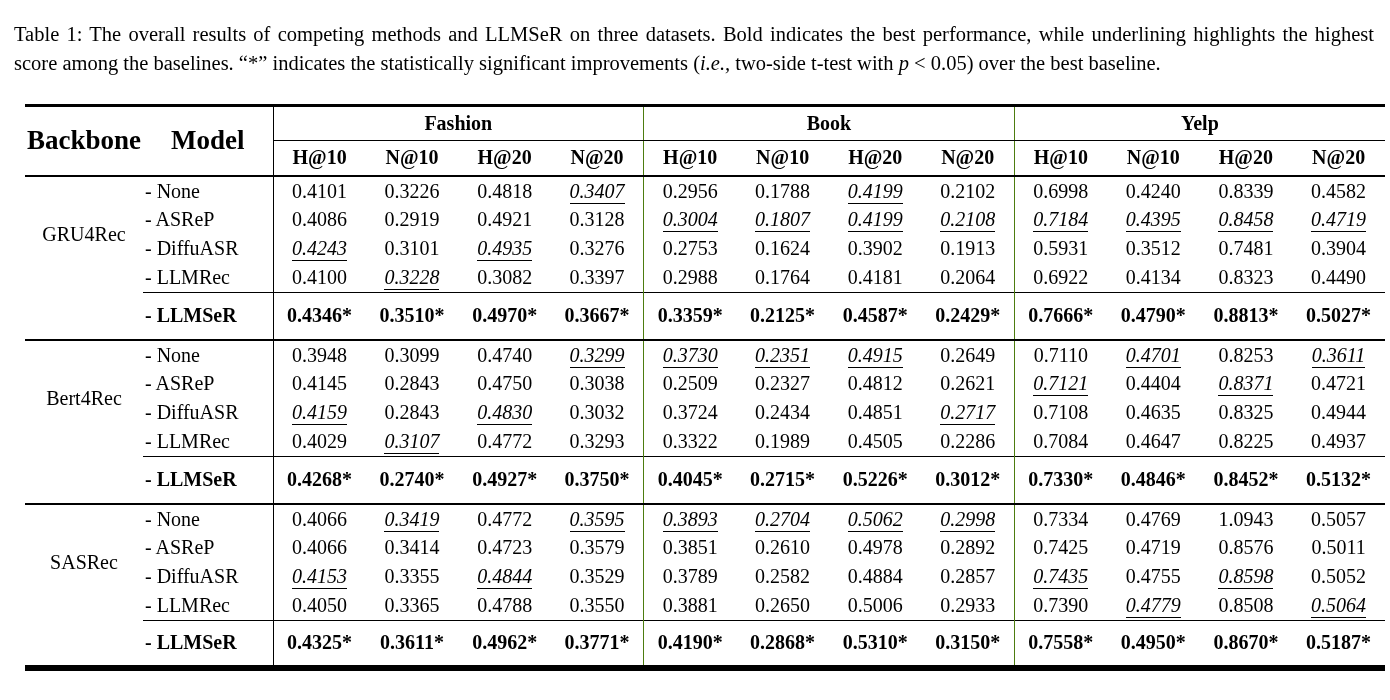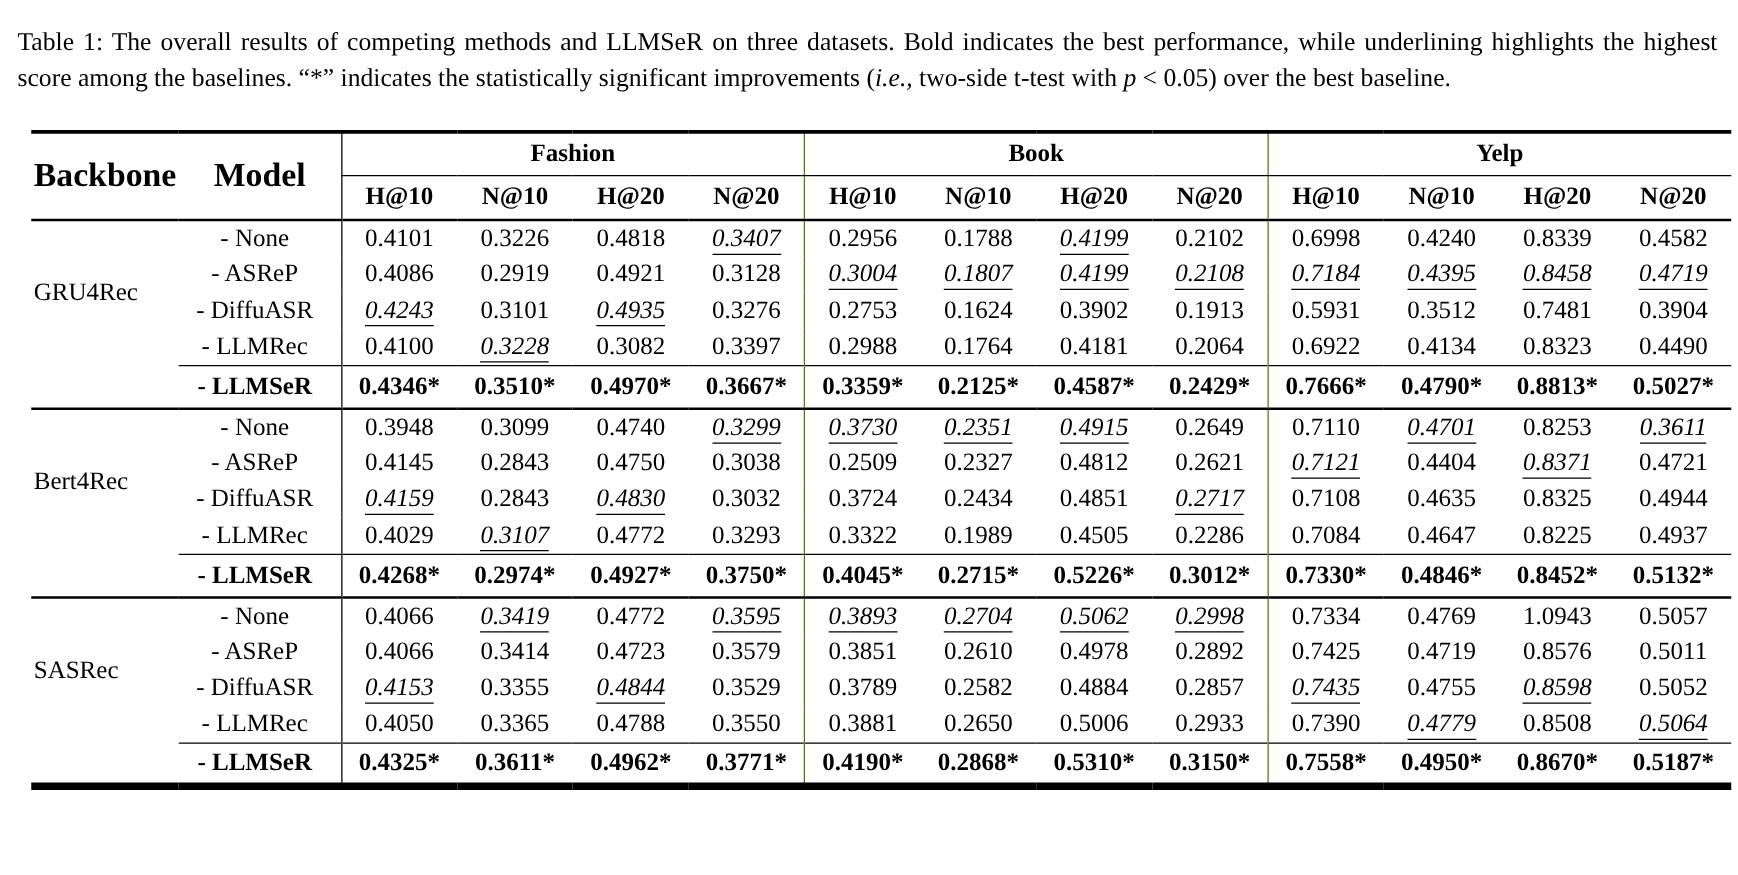"- None" td.model-cell { text-align: center -> left }
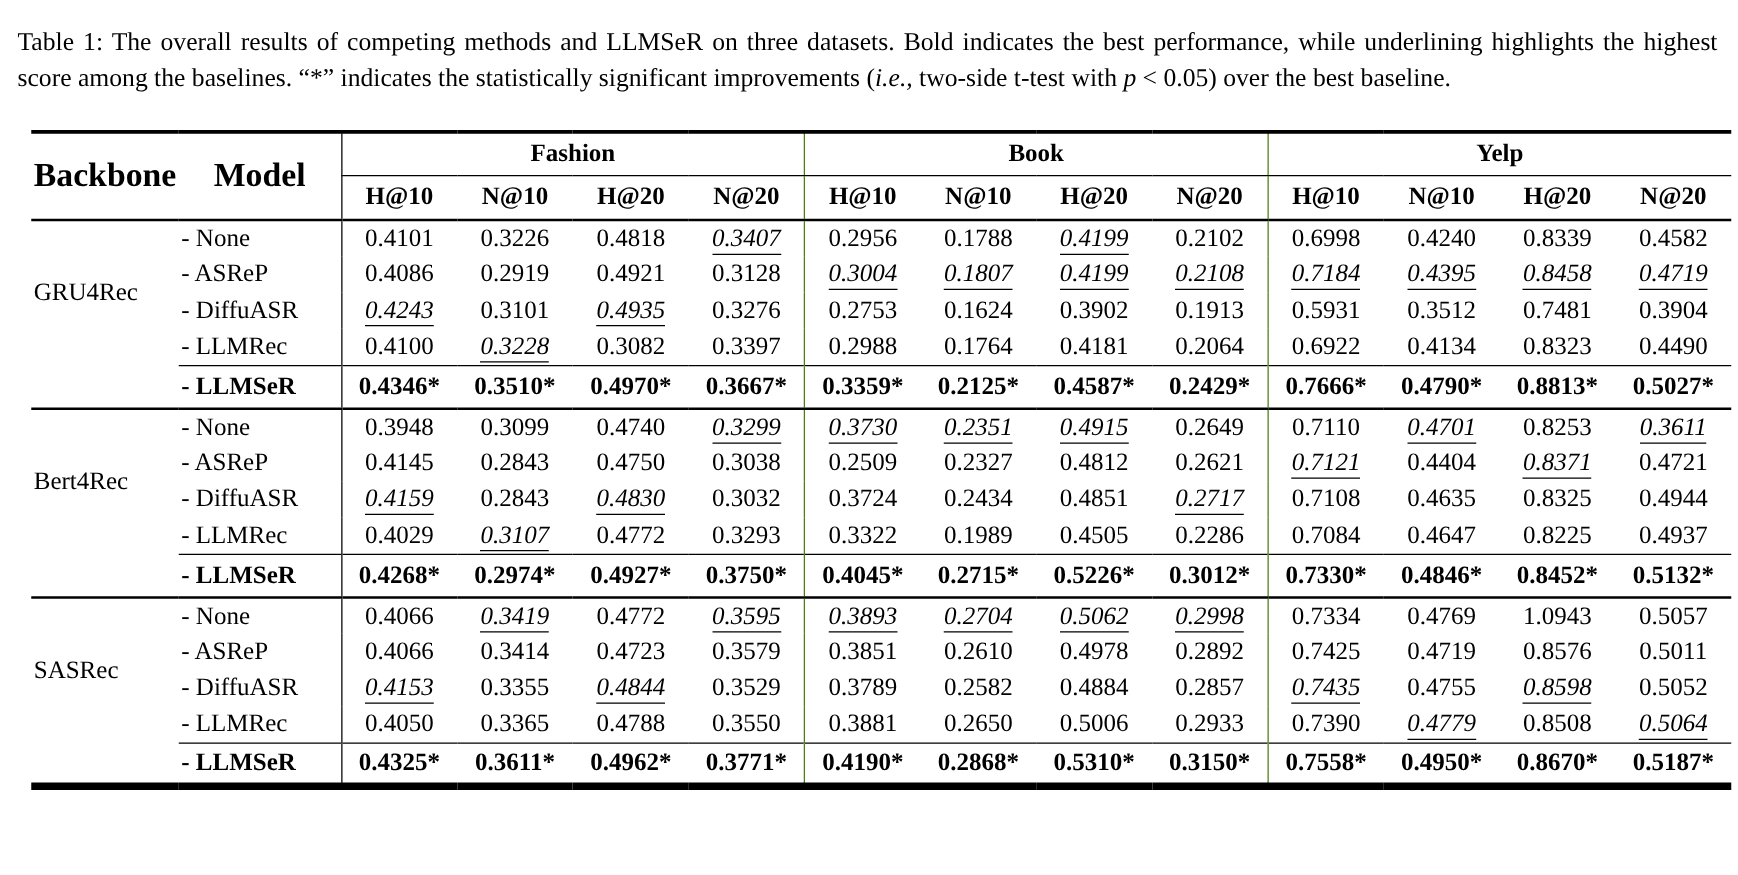"GRU4Rec" td.backbone-cell { text-align: left -> center }
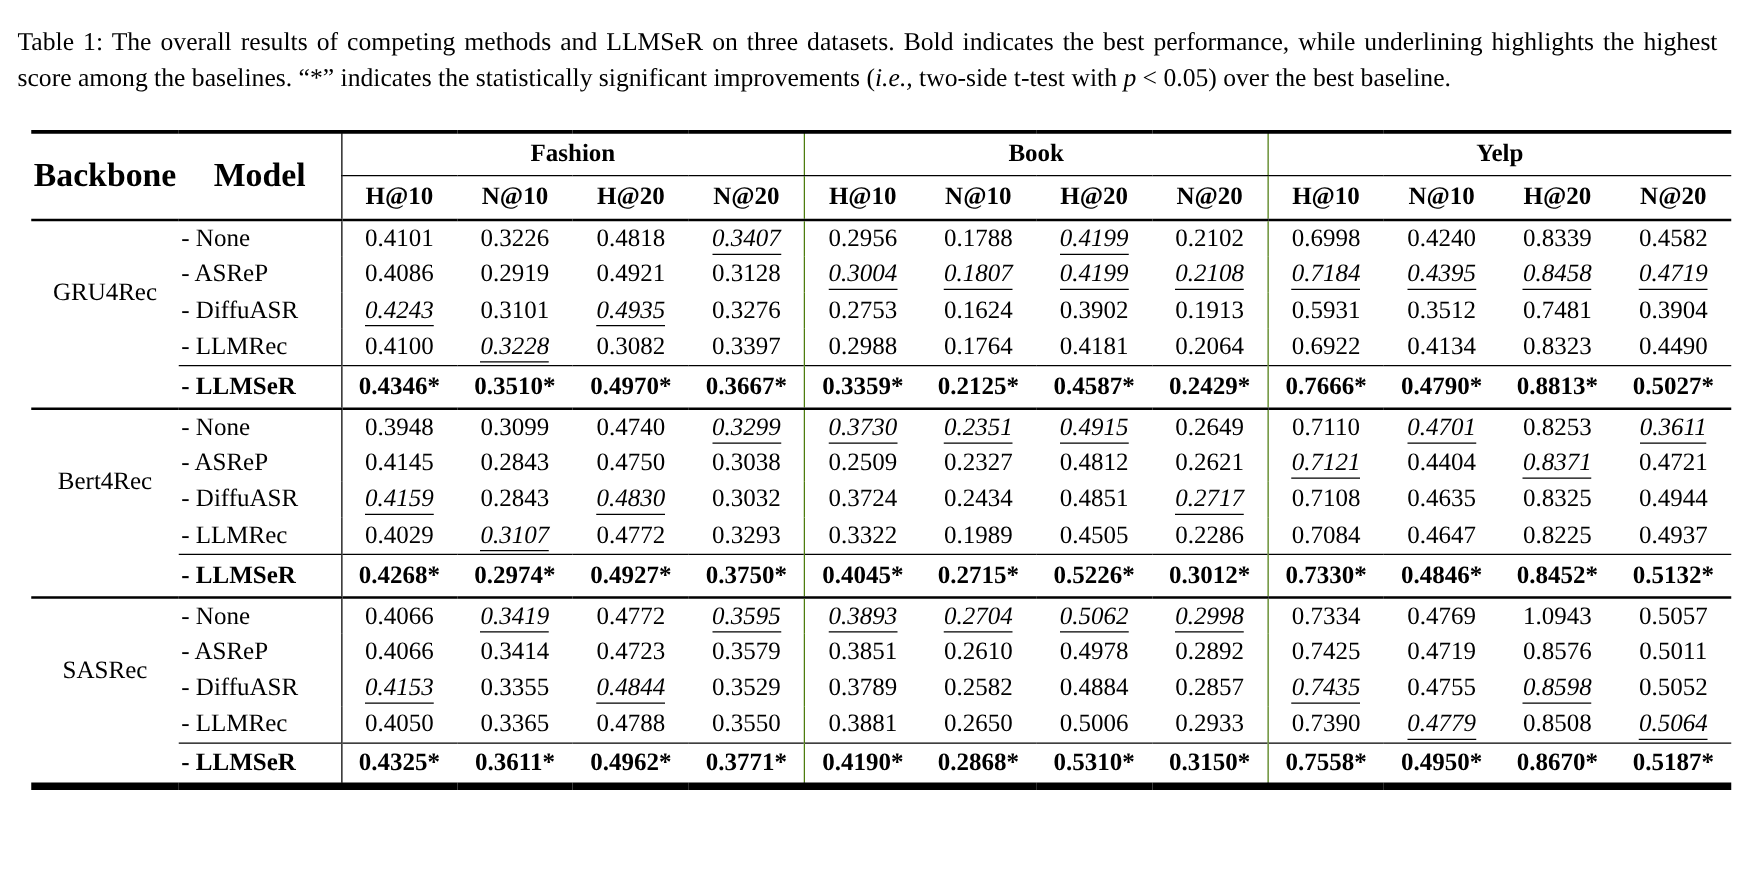"- LLMSeR" tr.llmser-row td { height: 35px -> 48px }
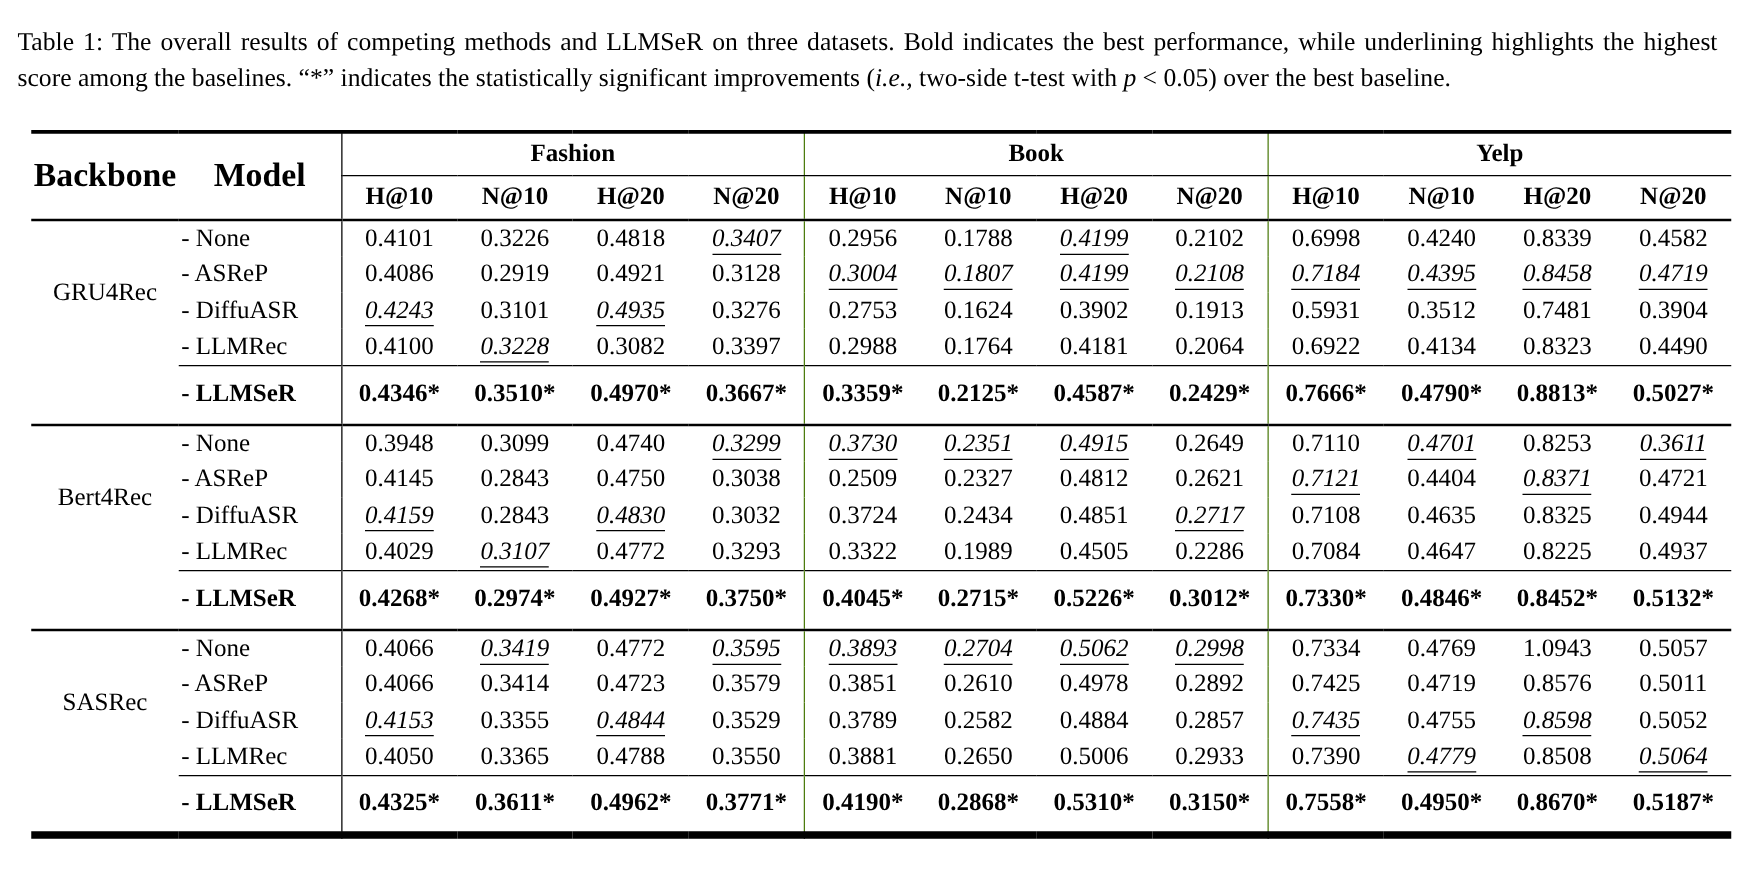"0.2974*" td.rule-top { text: 0.2974 -> 0.2740 }
